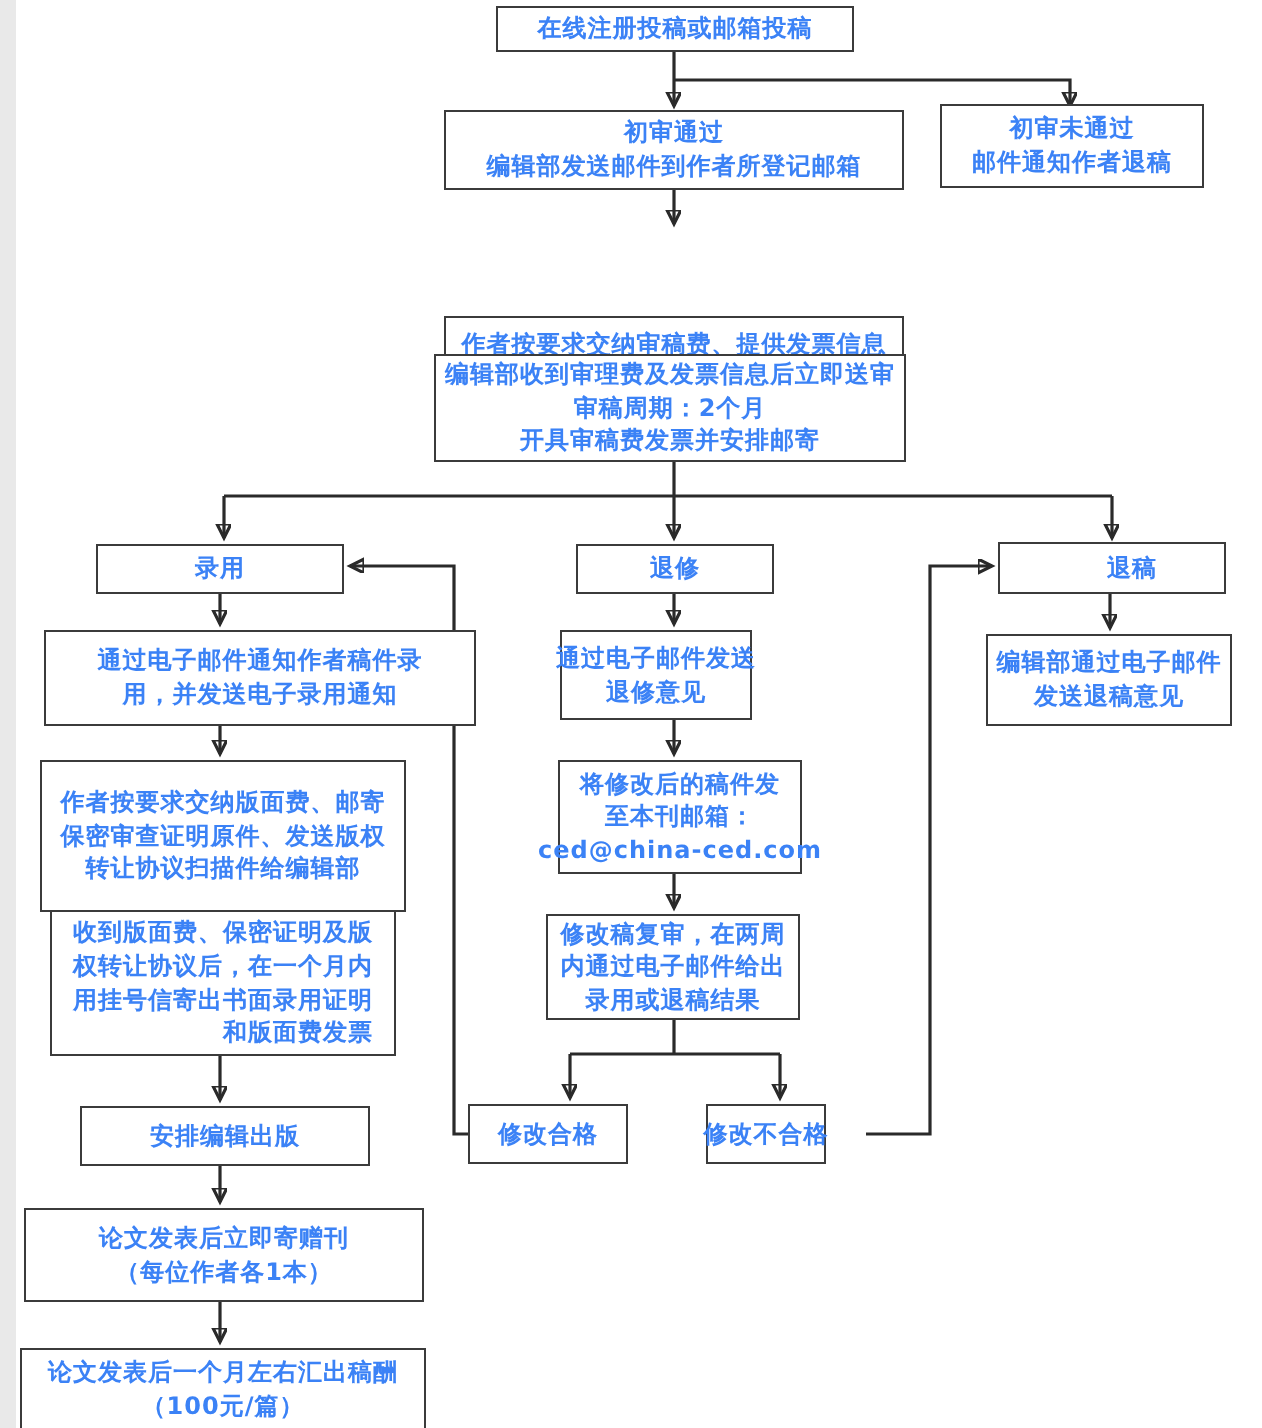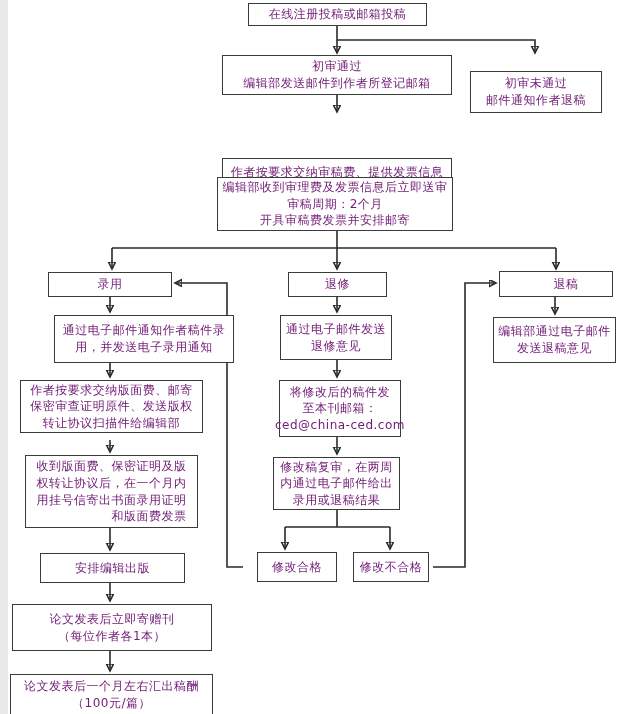"在线注册投稿或邮箱投稿" .node { color: #701a75 -> #3b82f6; font-weight: 400 -> 700 }
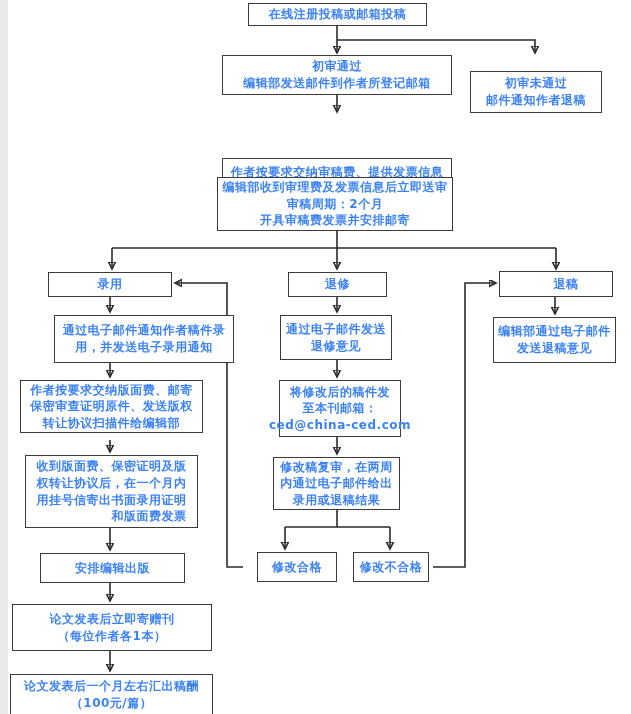"初审未通过" div.node { top: 71px -> 52px }
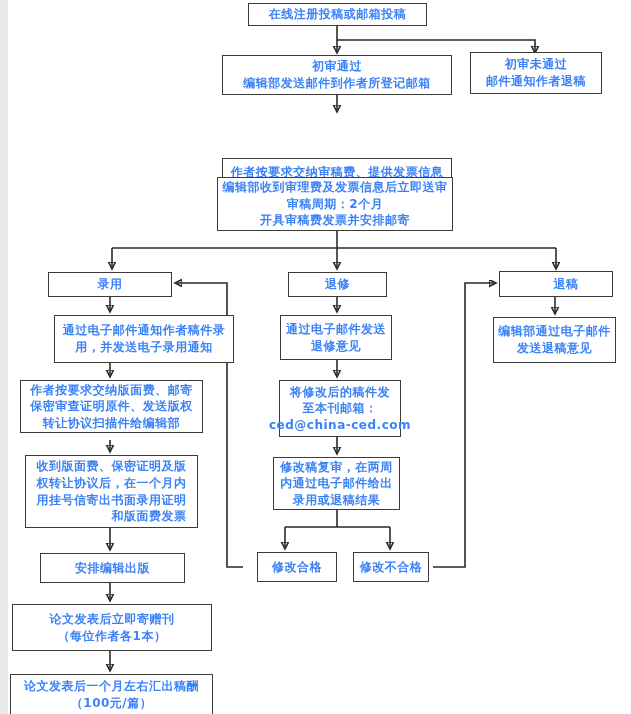"通过电子邮件通知作者稿件录" div.node { margin-left: 32px -> none; width: 180px -> 216px }
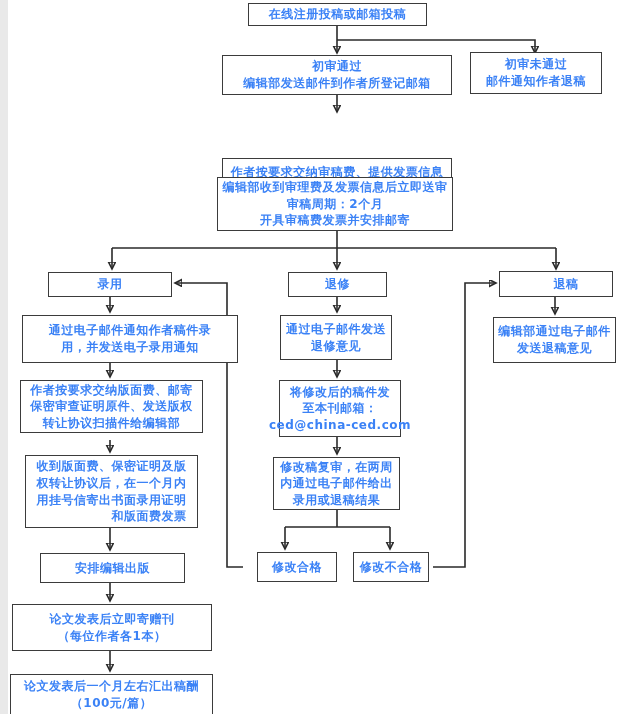"通过电子邮件发送" div.node { width: 112px -> 96px }
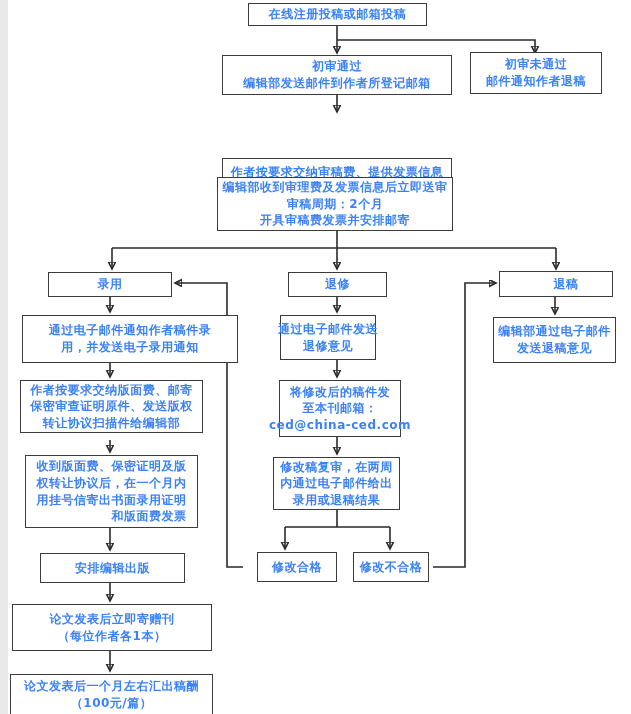"作者按要求交纳版面费、邮寄" div.node { height: 53px -> 76px }
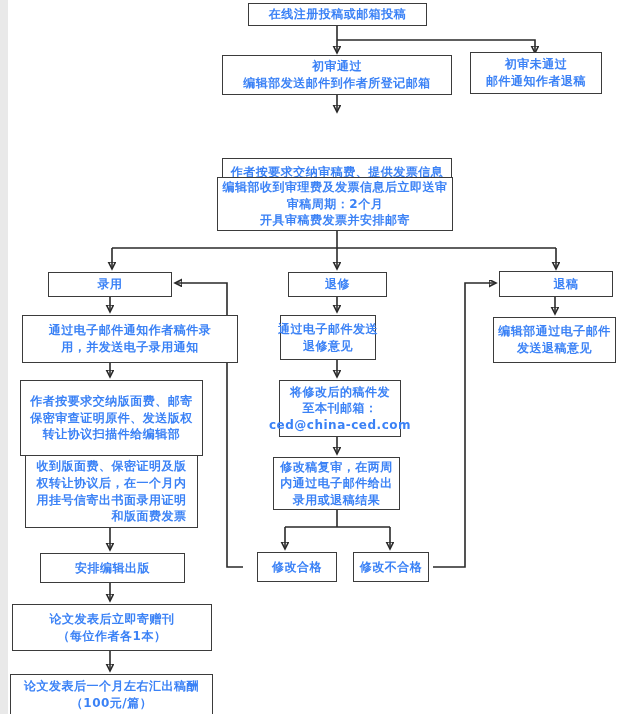"修改合格" div.node { left: 257px -> 234px }
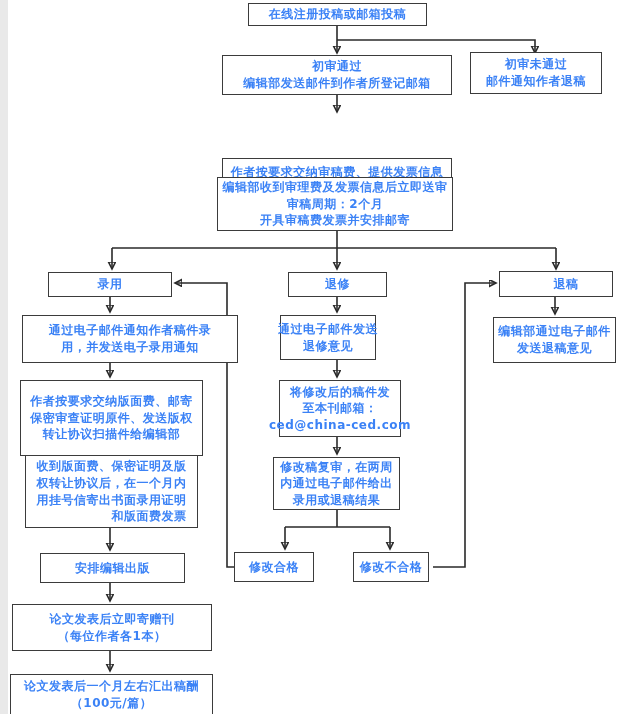"修改不合格" div.node { width: 76px -> 60px }
